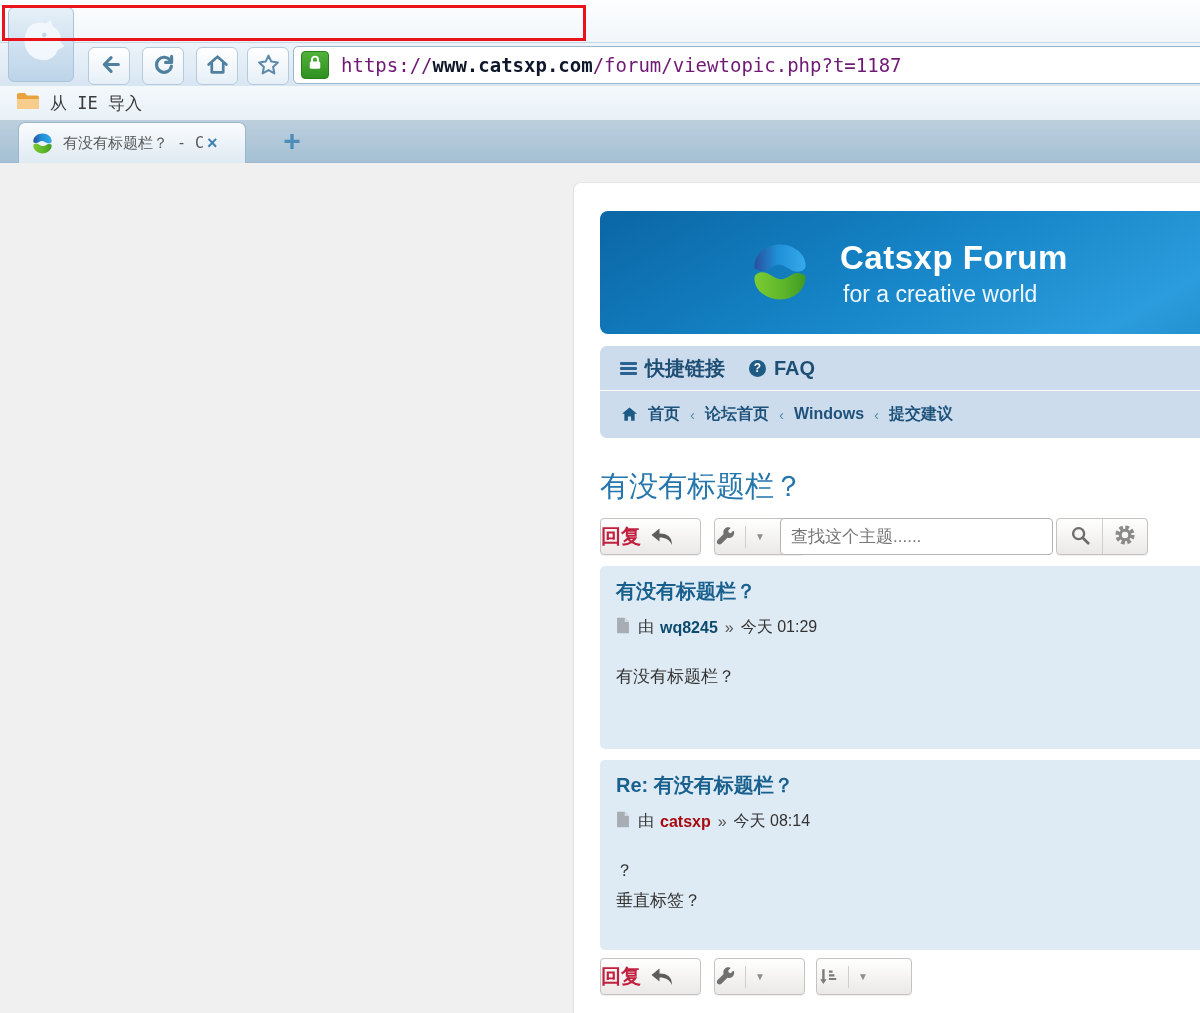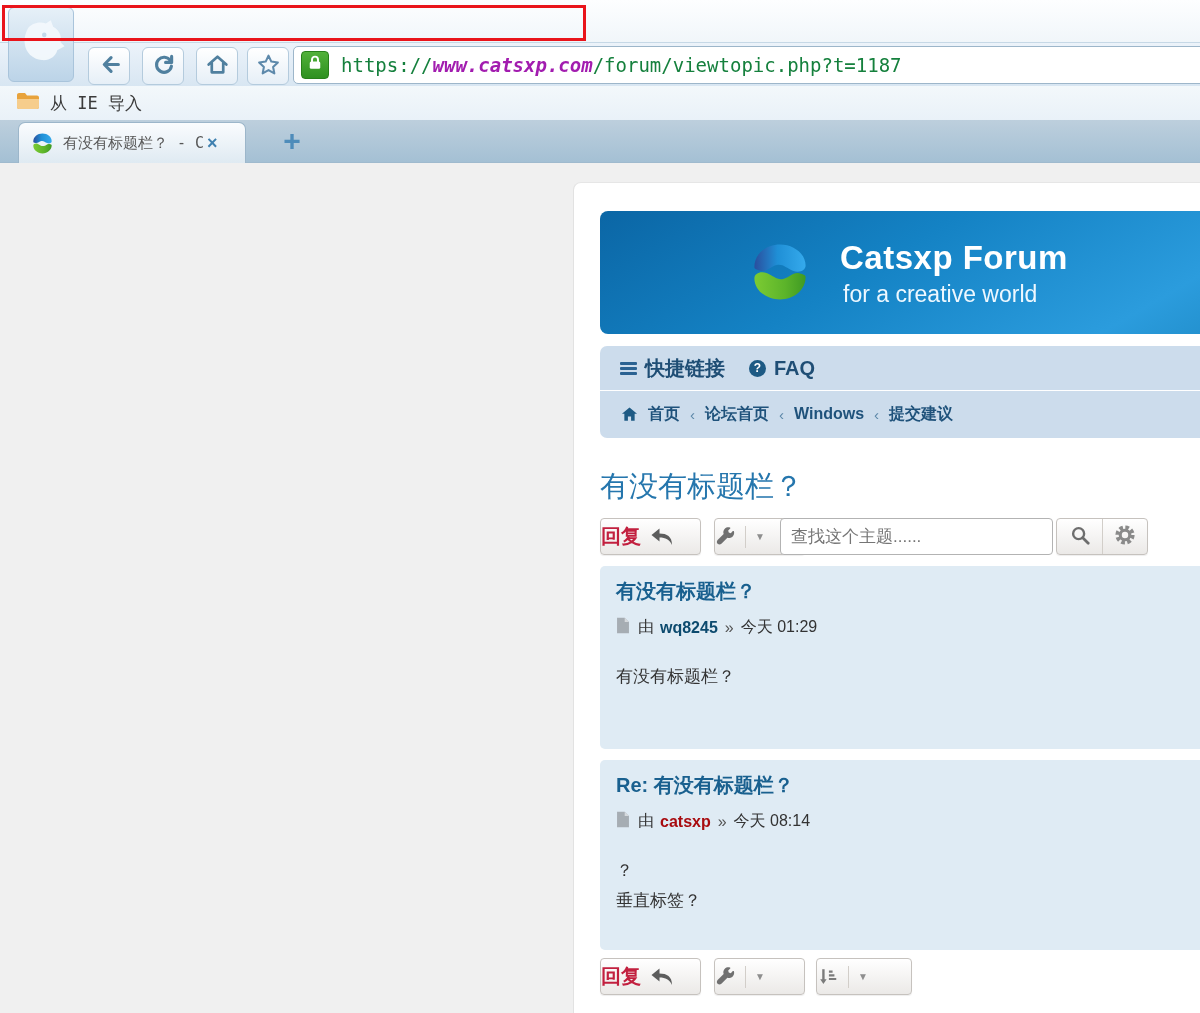"https://" .url .dim { color: #15803d -> #701a75 }
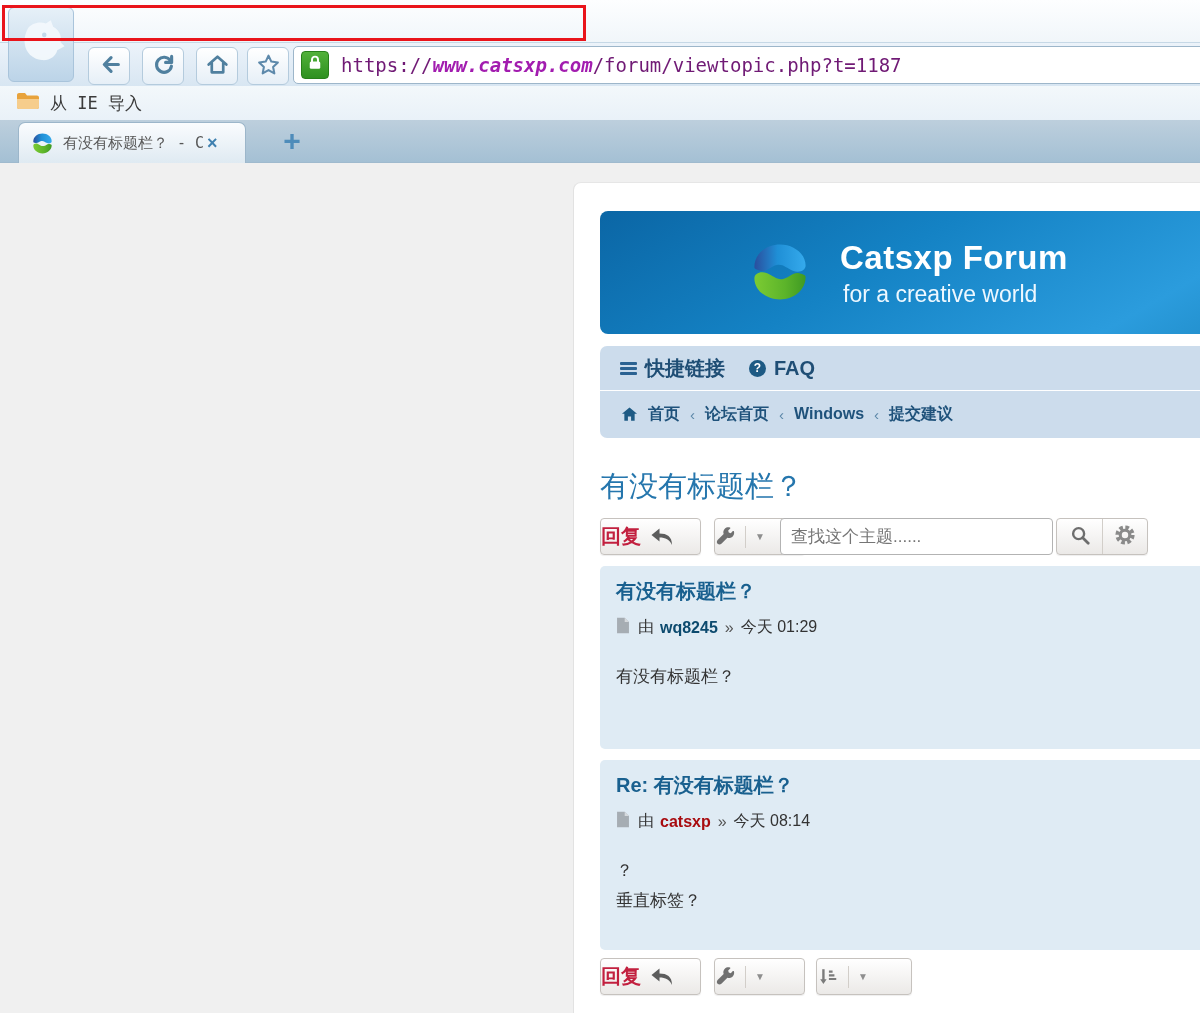"www.catsxp.com" .url .strong { color: #a21caf -> #0f172a; font-style: italic -> none }
